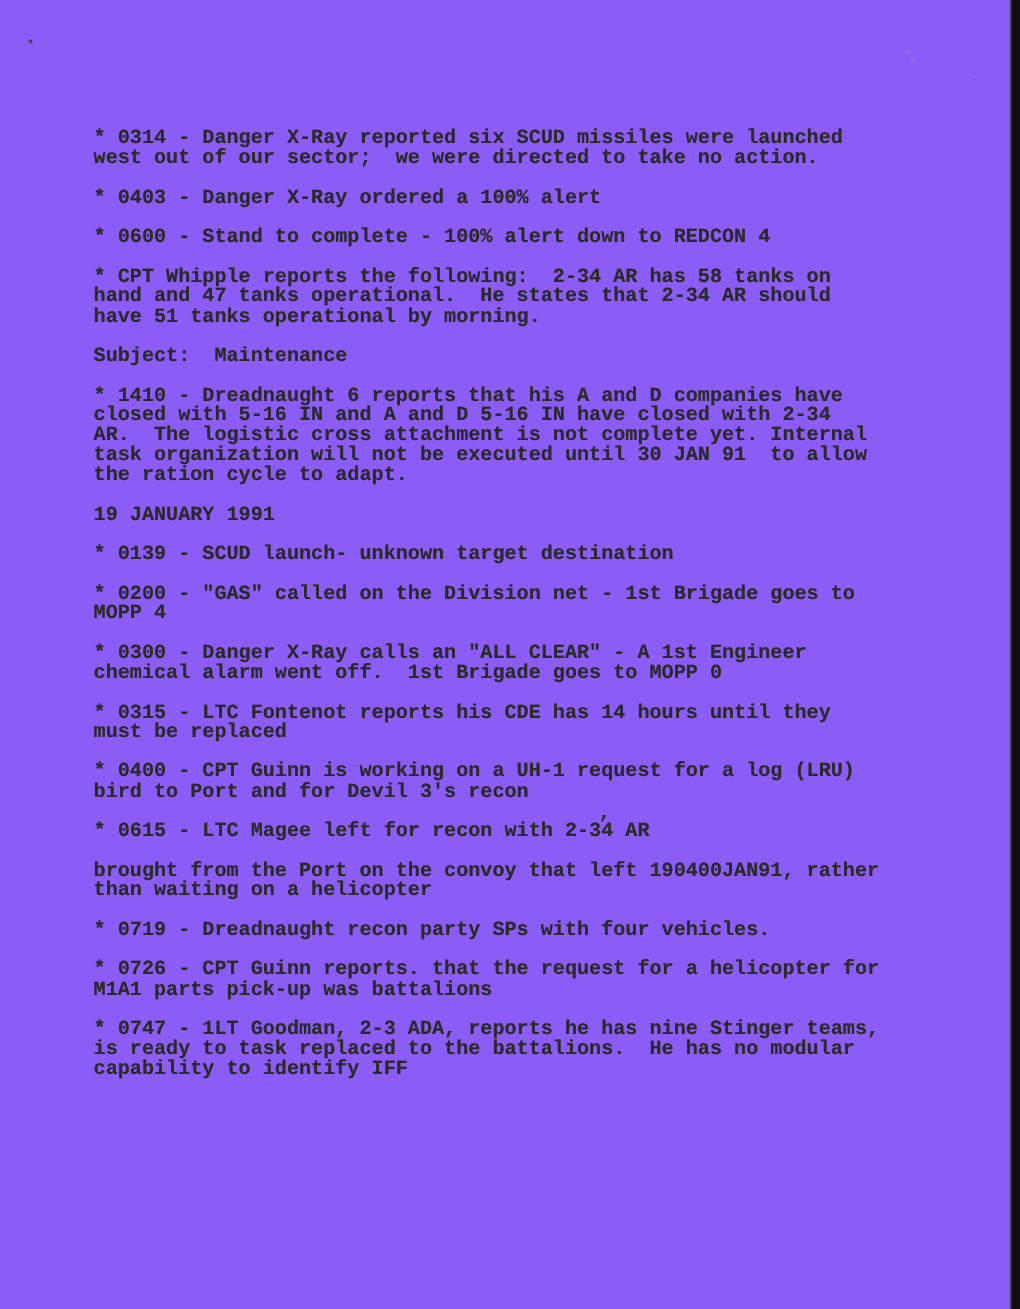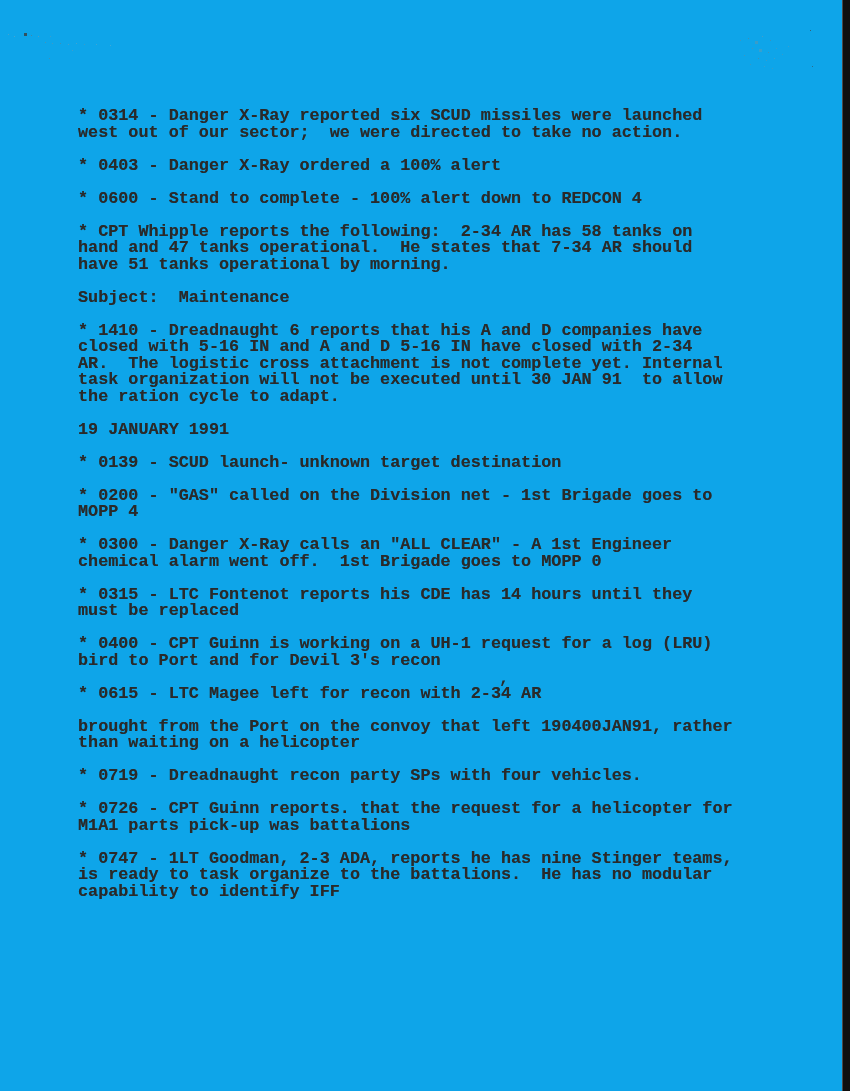"* 0314 - Danger X-Ray" .page { background: #0ea5e9 -> #8b5cf6 }
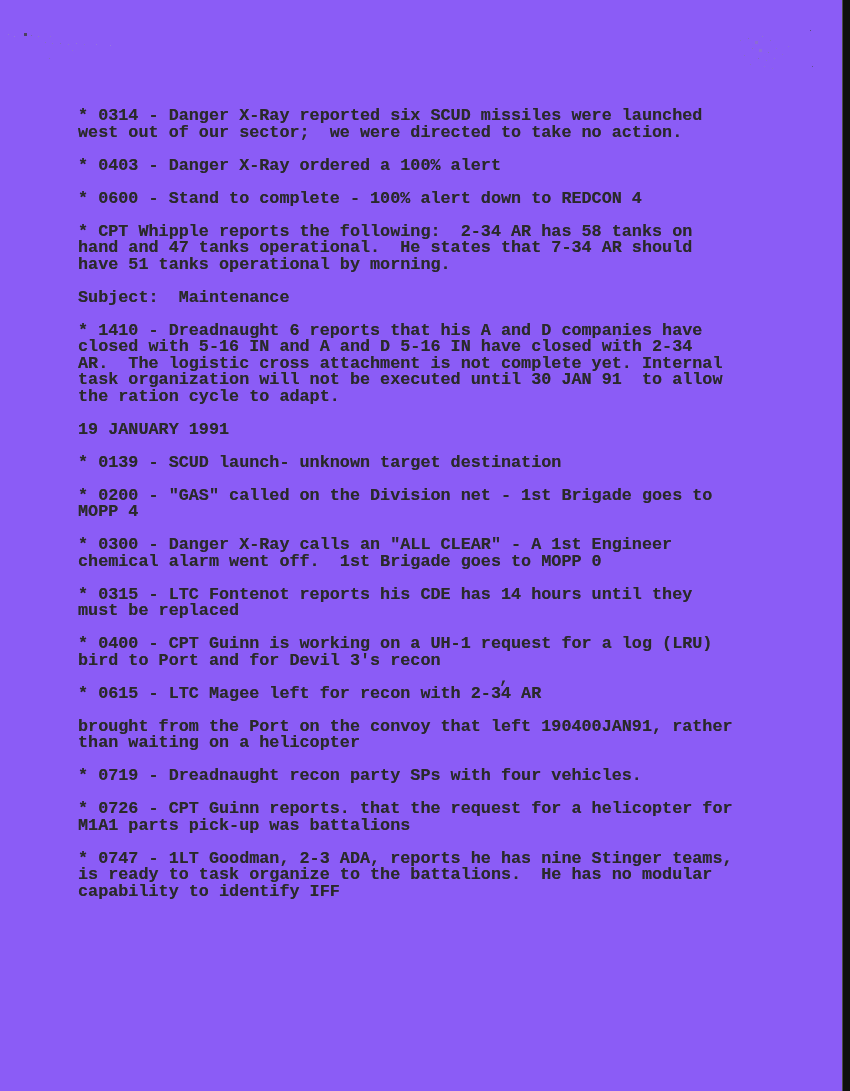"hand and 47 tanks operational." div.ln { text: 7-34 -> 2-34 }
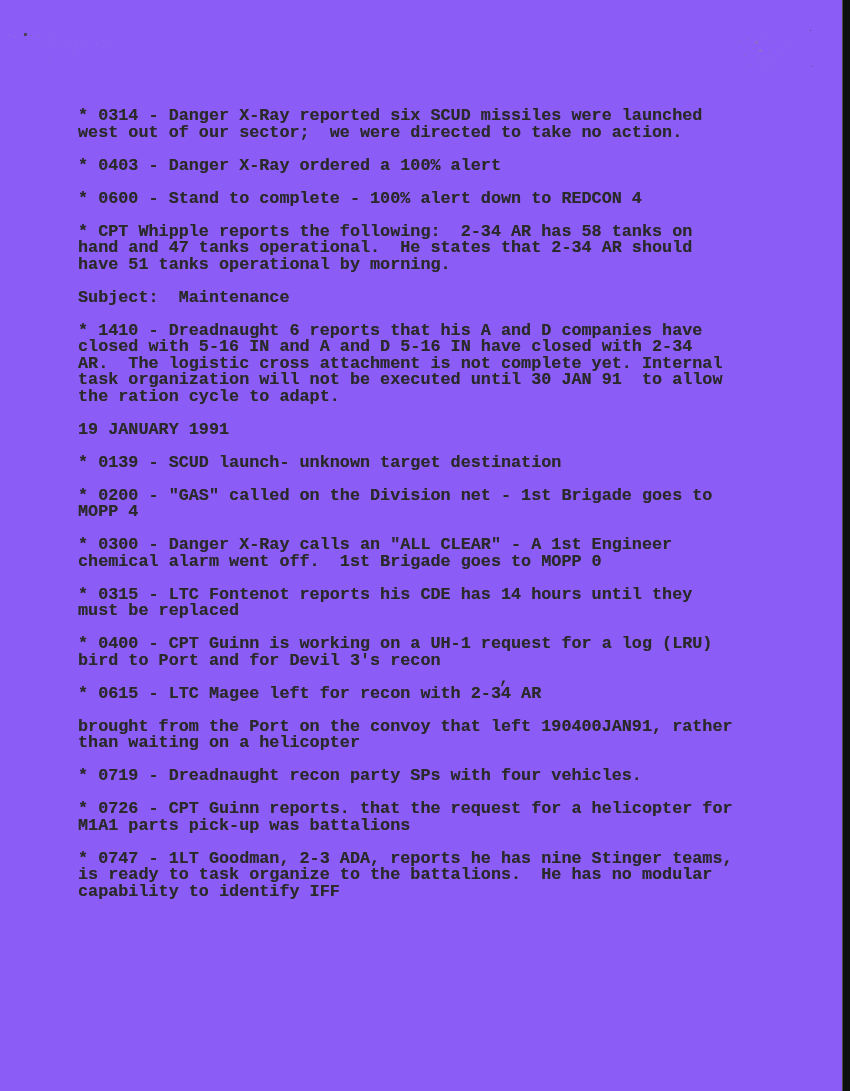"is ready to task organize" div.ln { text: organize -> replaced }
